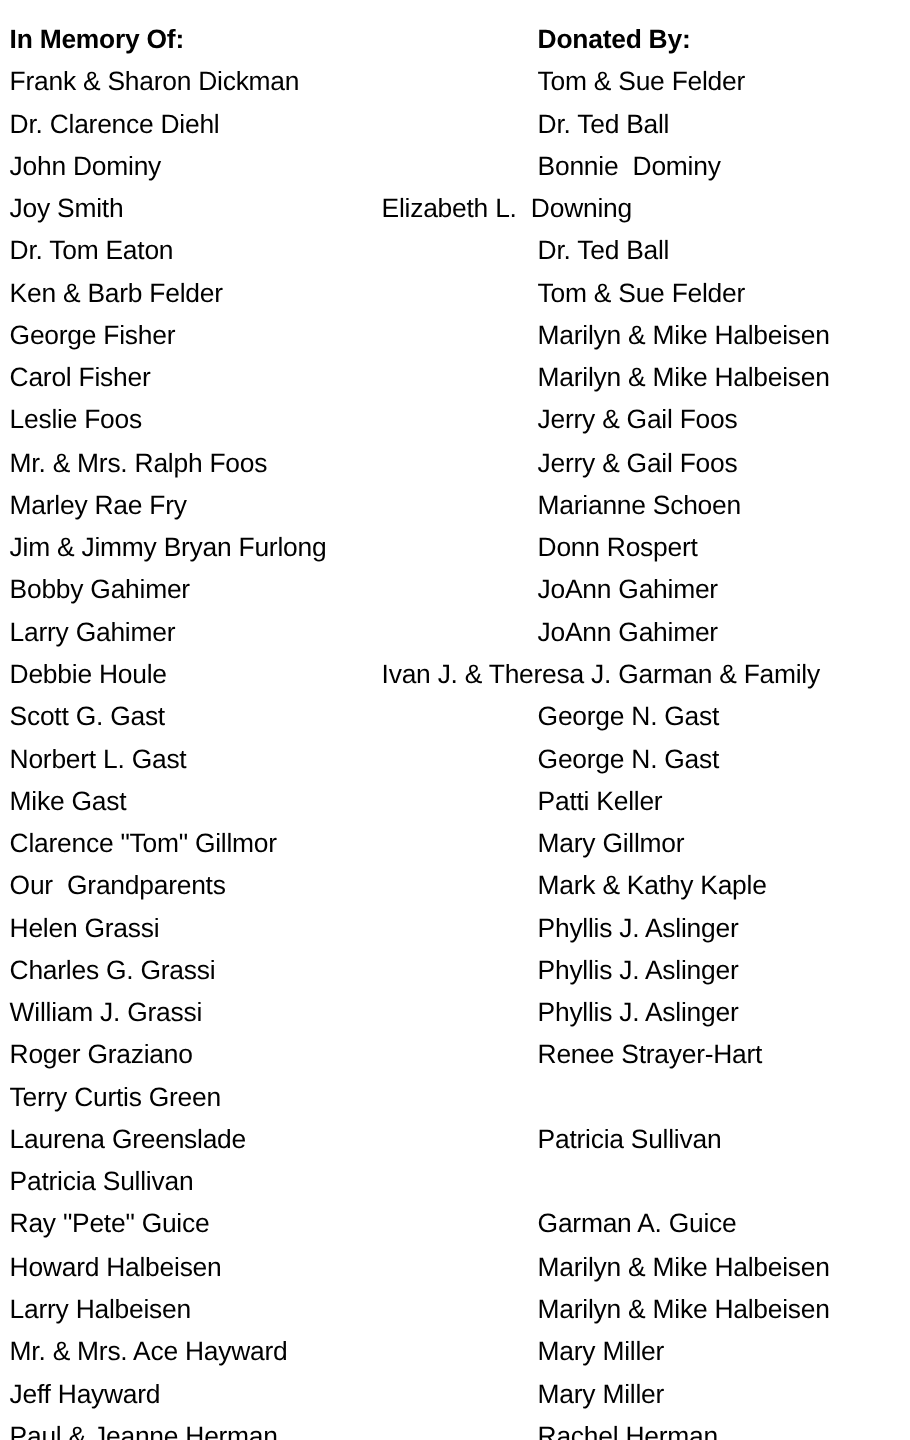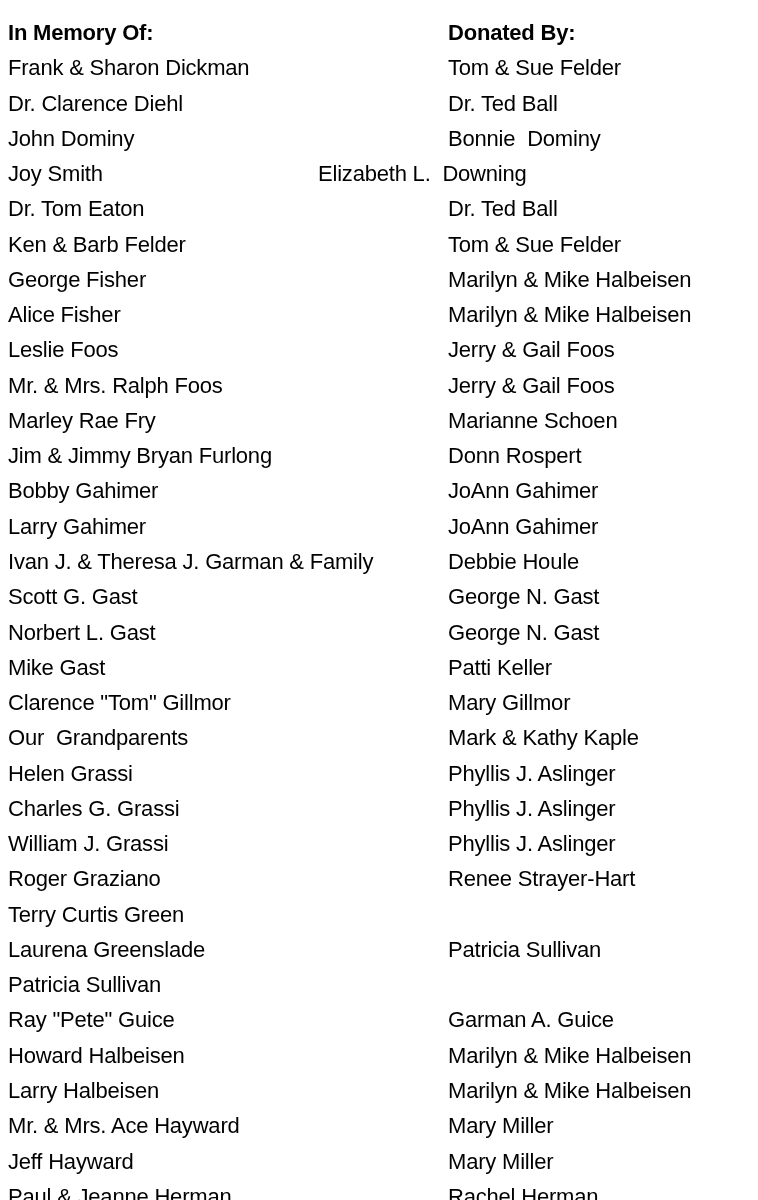"Alice Fisher" div.cell { text: Alice -> Carol }
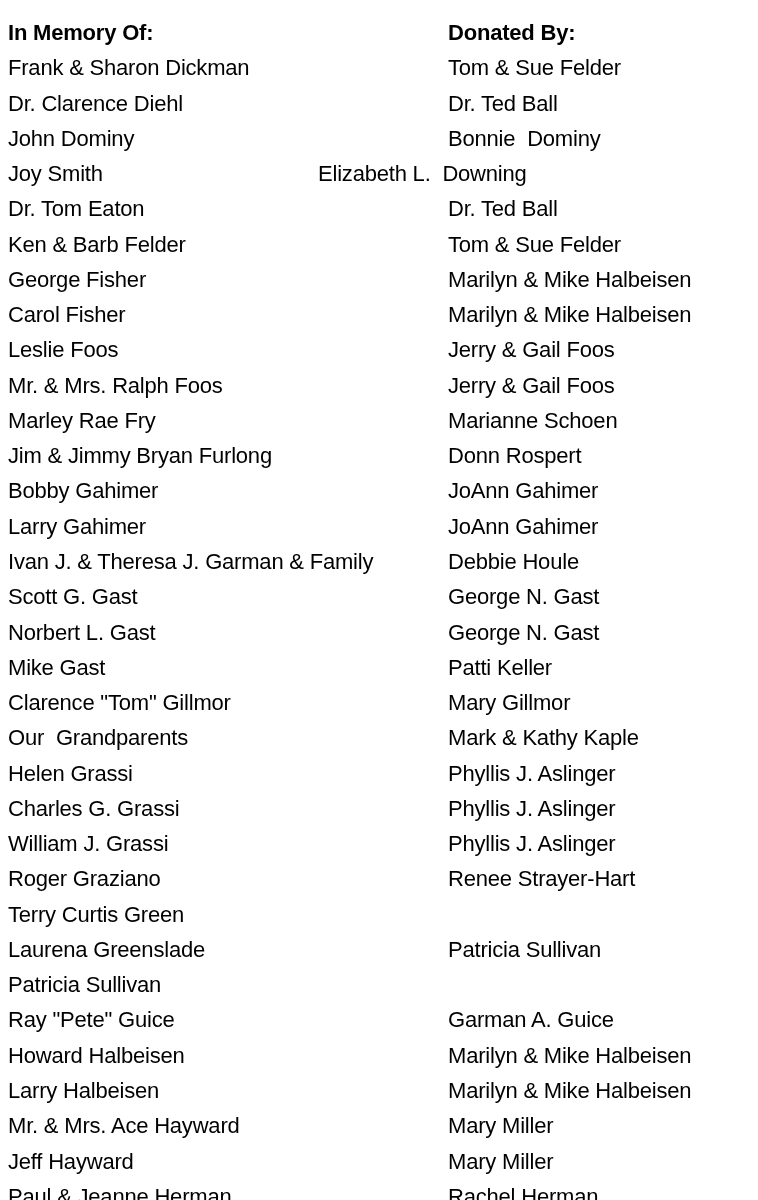"Ivan J. & Theresa J." div.cell { order: before "Debbie Houle" -> after "Debbie Houle" }
